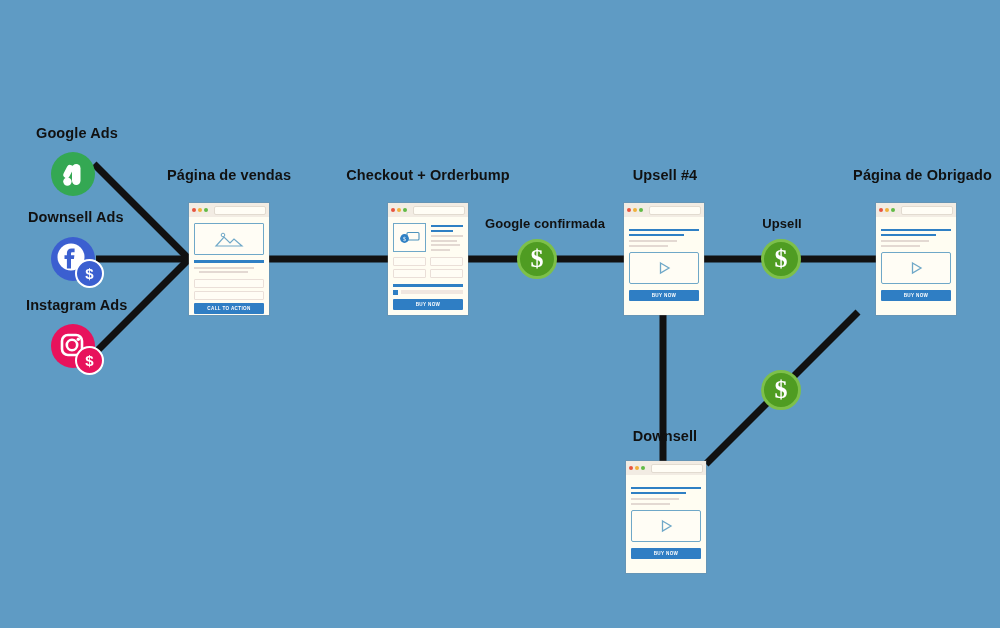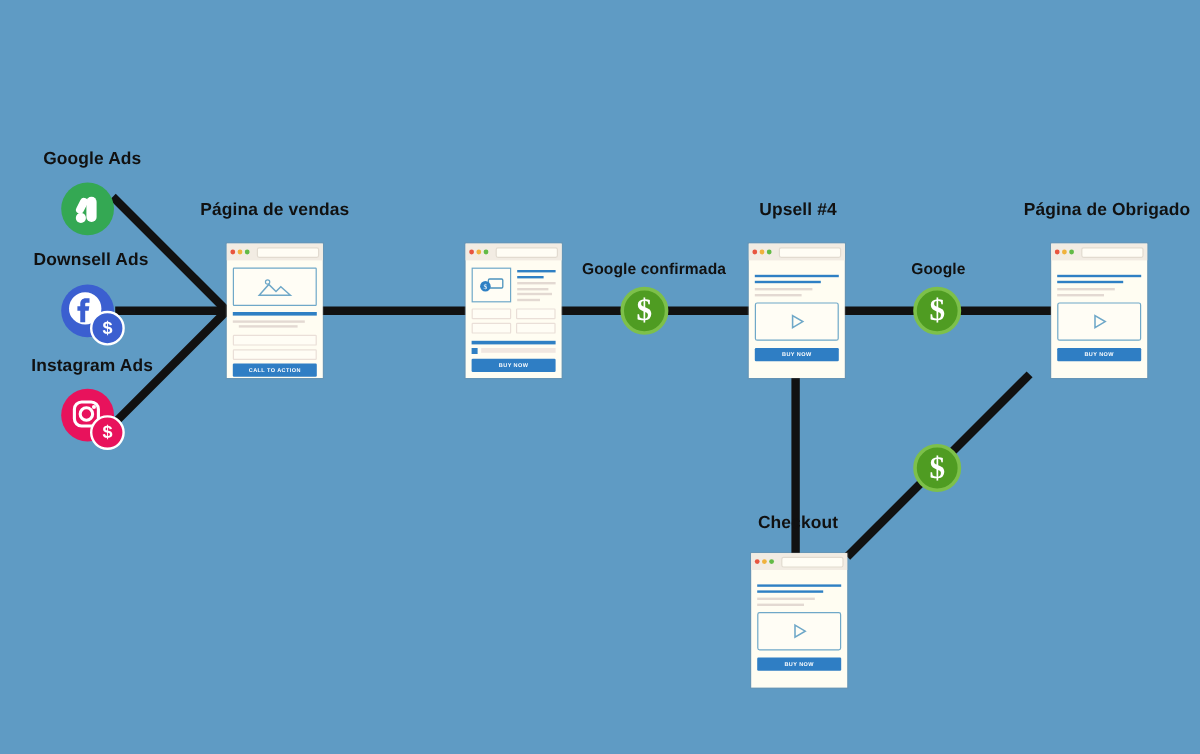"Checkout + Orderbump" div.label { html: none -> <div>Checkout + Orderbump</div> }
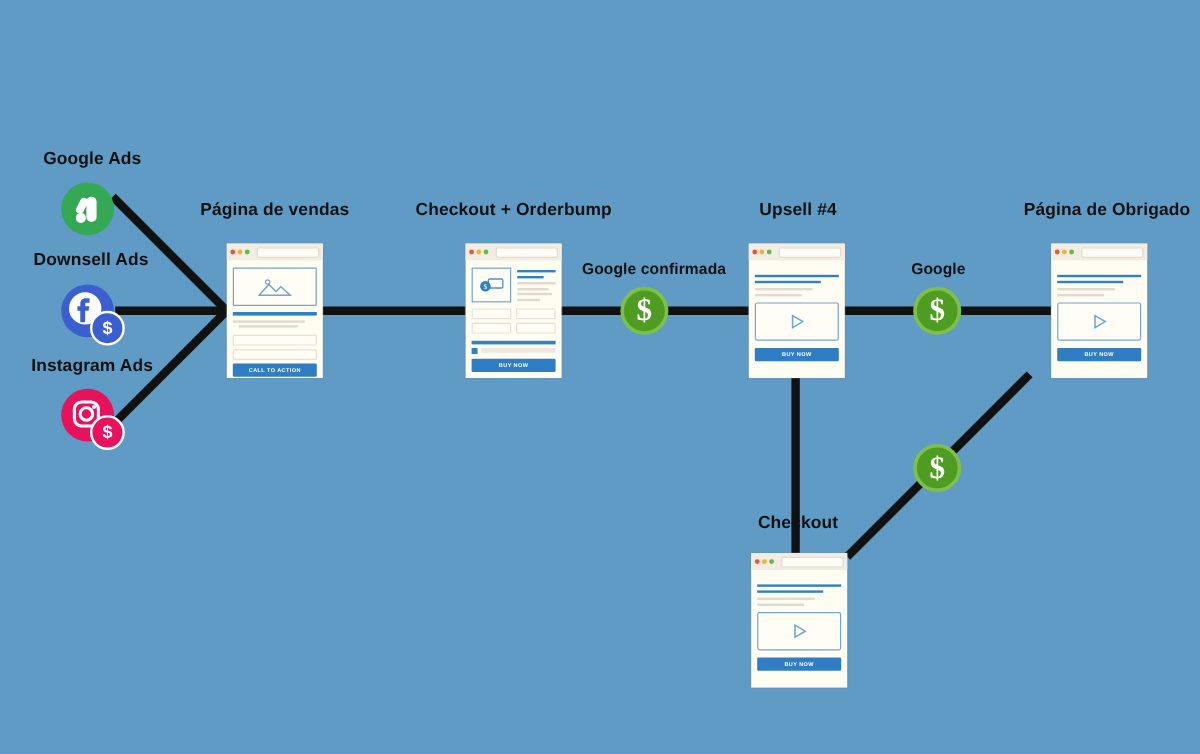"Google" div.label { text: Google -> Upsell }
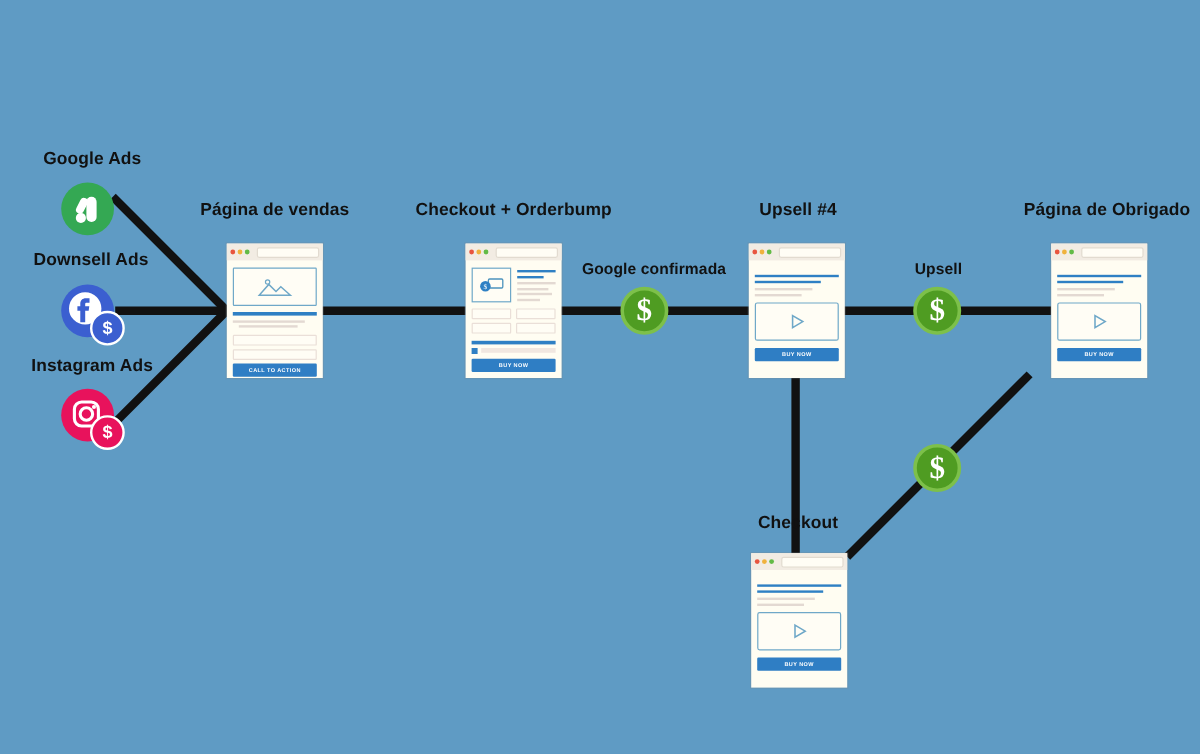"Checkout" div.label { text: Checkout -> Downsell }
